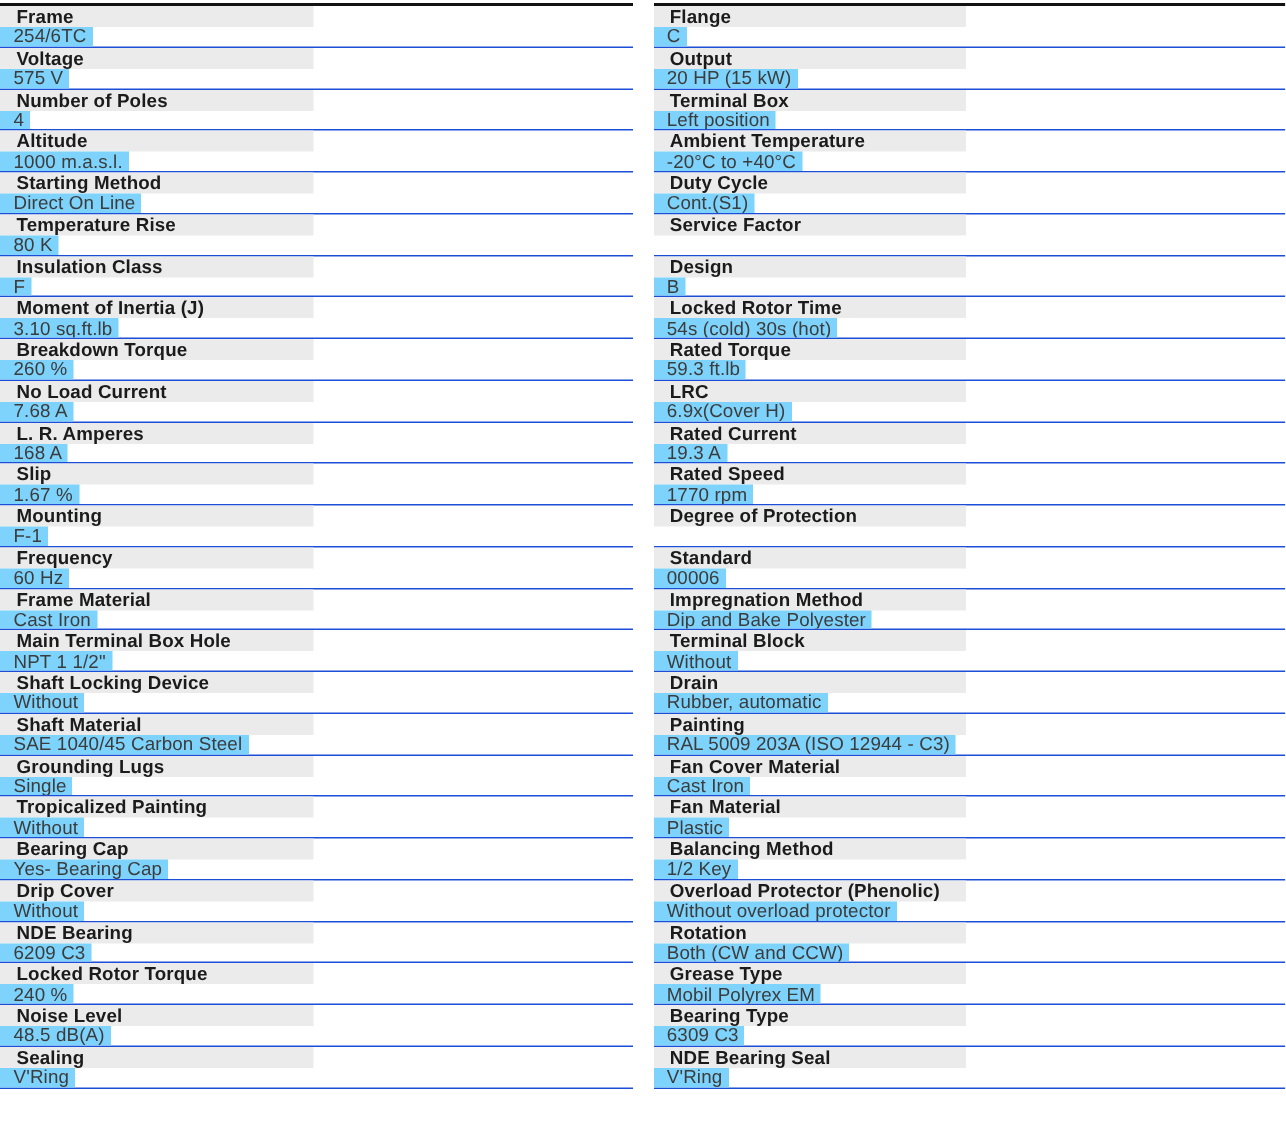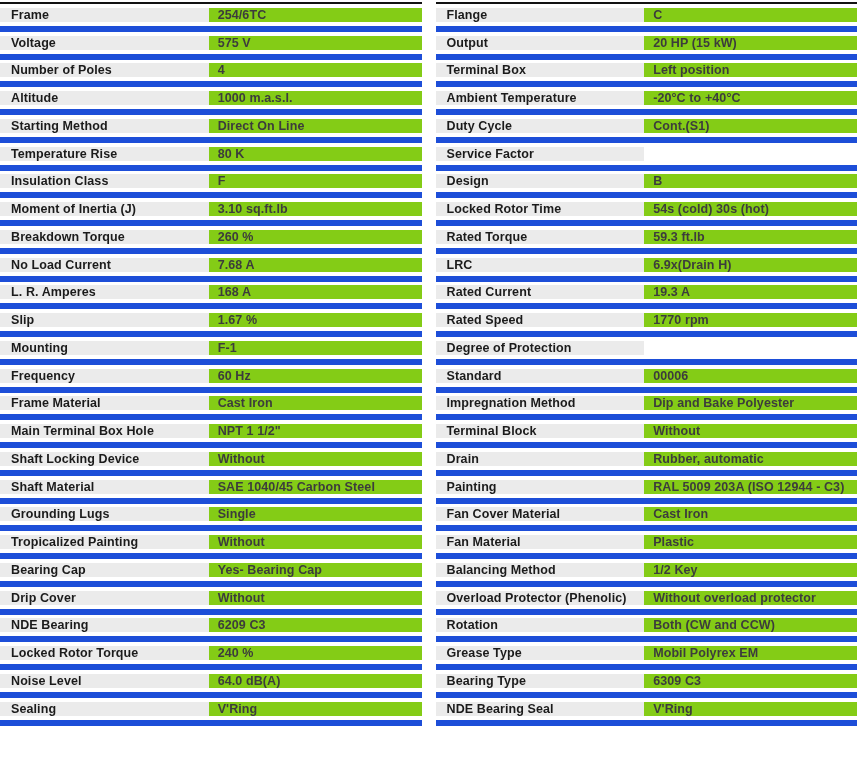"Frame" .spec-row { align-items: center -> flex-start; border-bottom: 6px solid #1d4ed8 -> 1px solid #1d4ed8; flex-direction: none -> column }
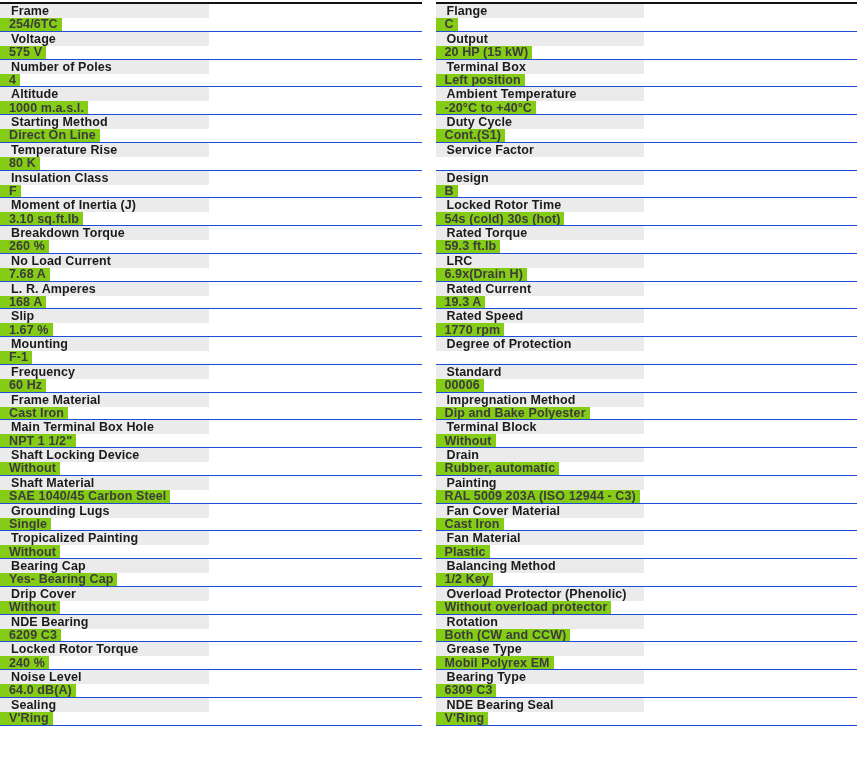"254/6TC" .spec-value { background: #84cc16 -> #7dd3fc; font-weight: 700 -> 400 }
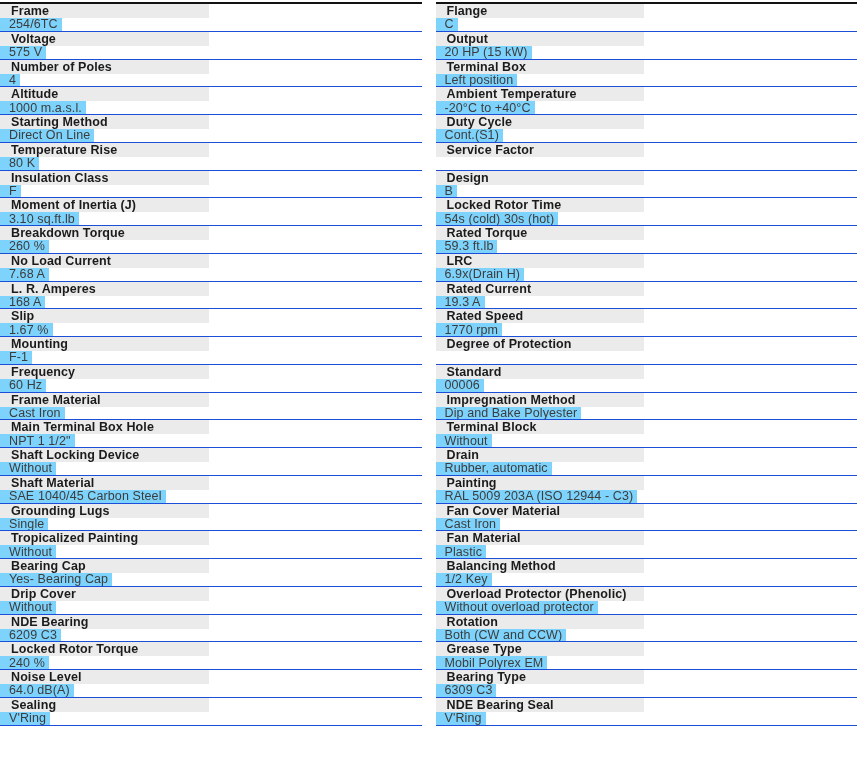"6.9x(Drain H)" div.spec-value { text: Drain -> Cover }
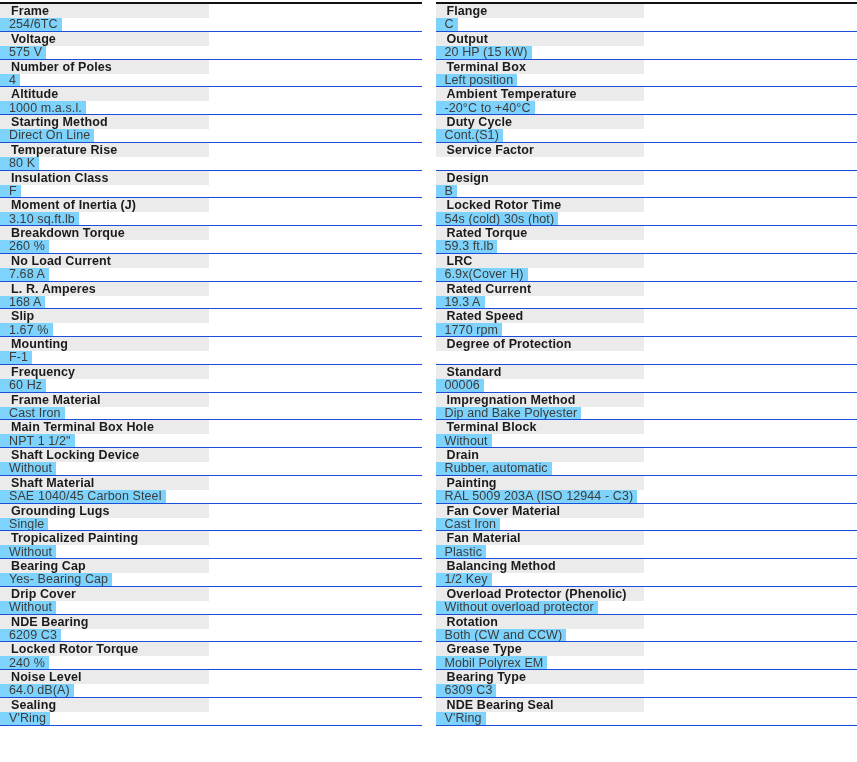"64.0 dB(A)" div.spec-value { text: 64.0 -> 48.5 }
